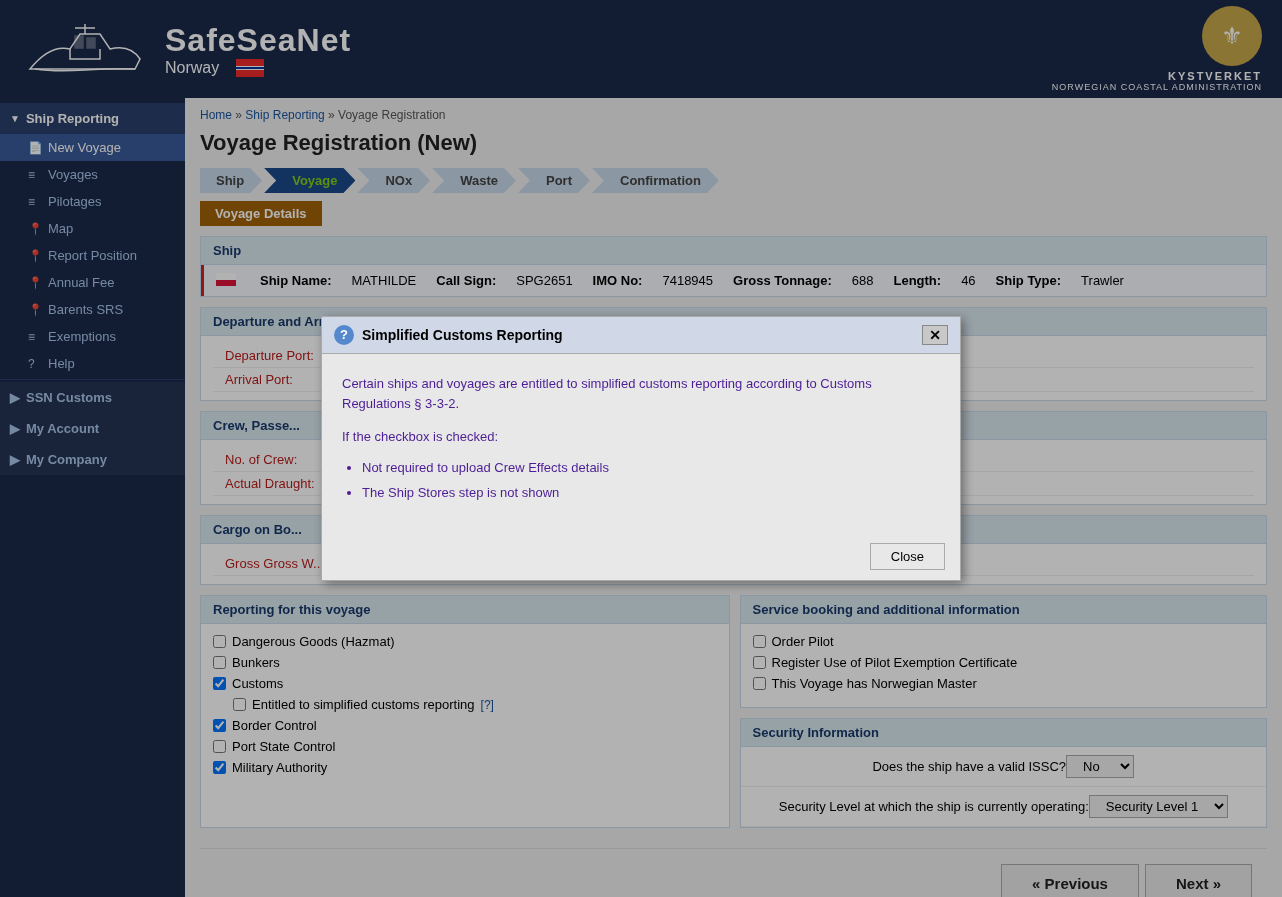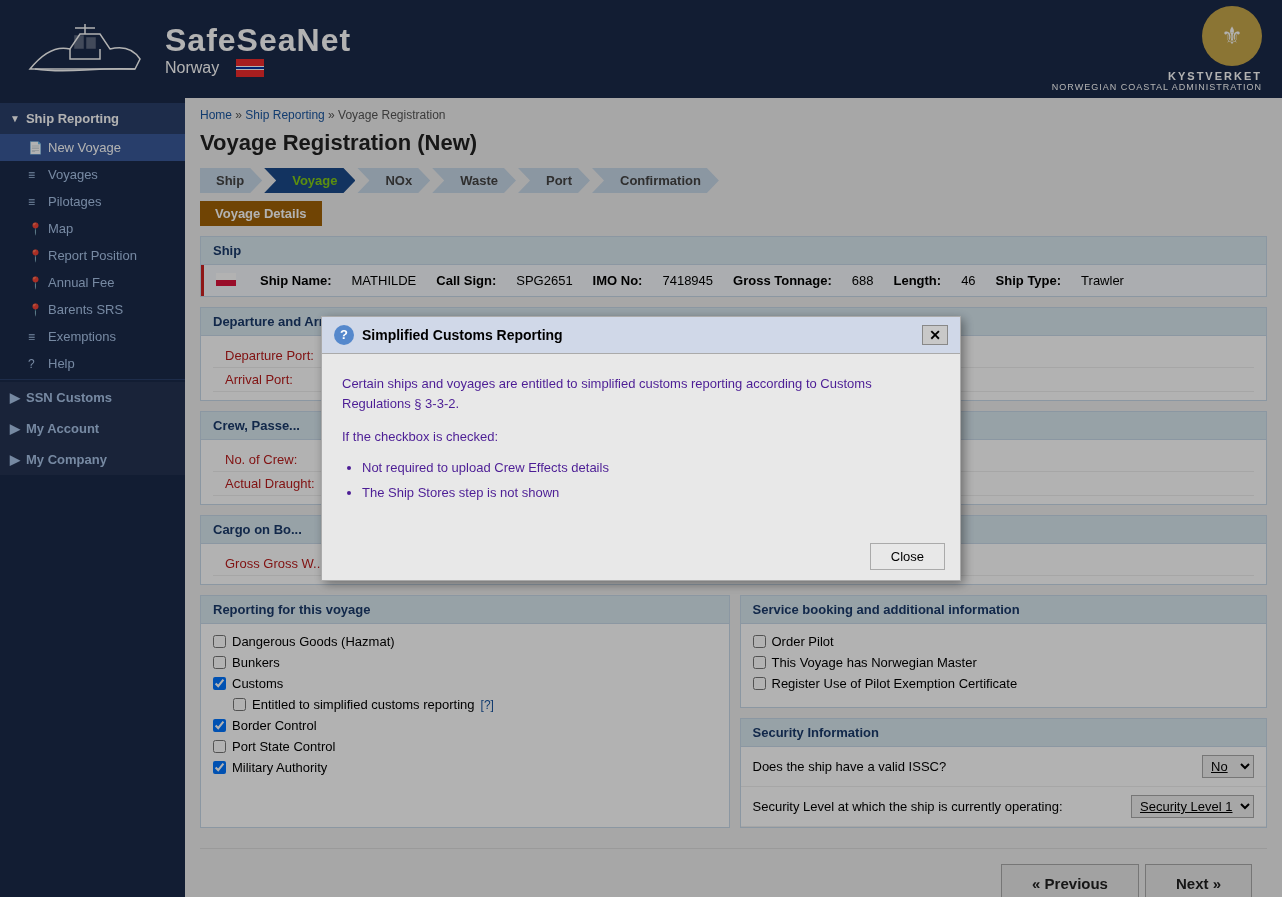"This Voyage has Norwegian Master" div.checkbox-item { order: before "Register Use of Pilot Exemption" -> after "Register Use of Pilot Exemption" }
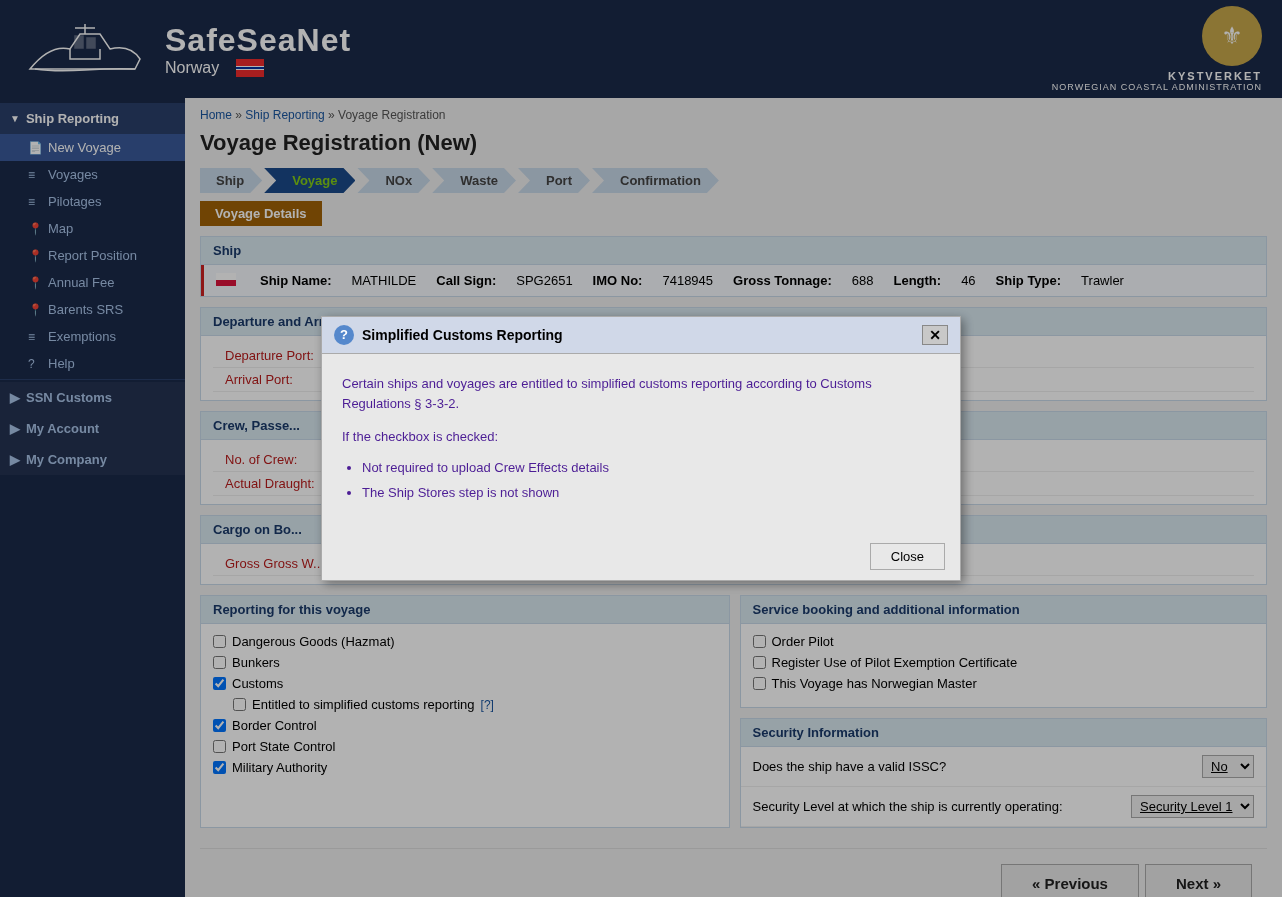"Does the ship have a" .security-row { justify-content: space-between -> center }
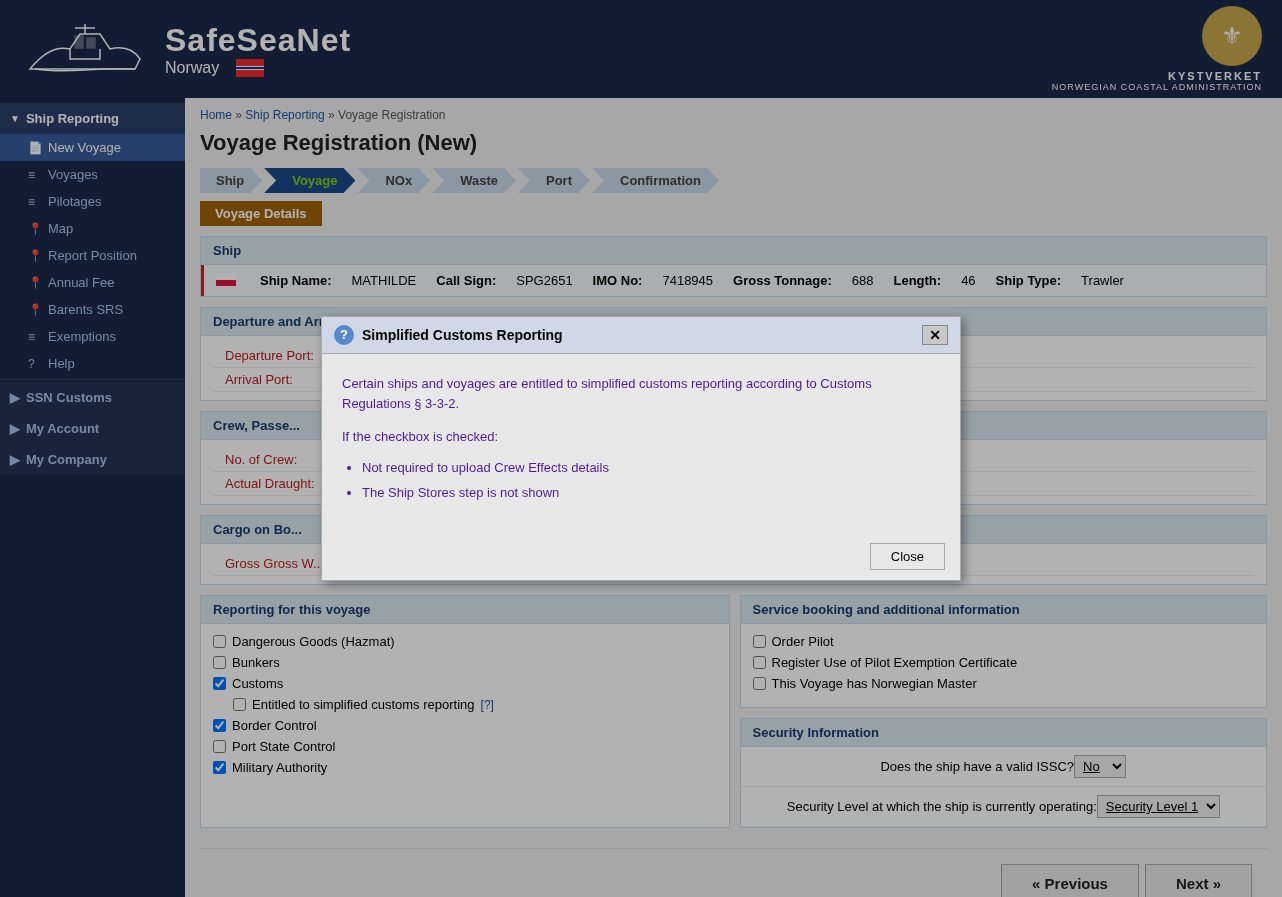"No" select { padding: 2px 4px -> 2px 12px; text-decoration: underline -> none }
